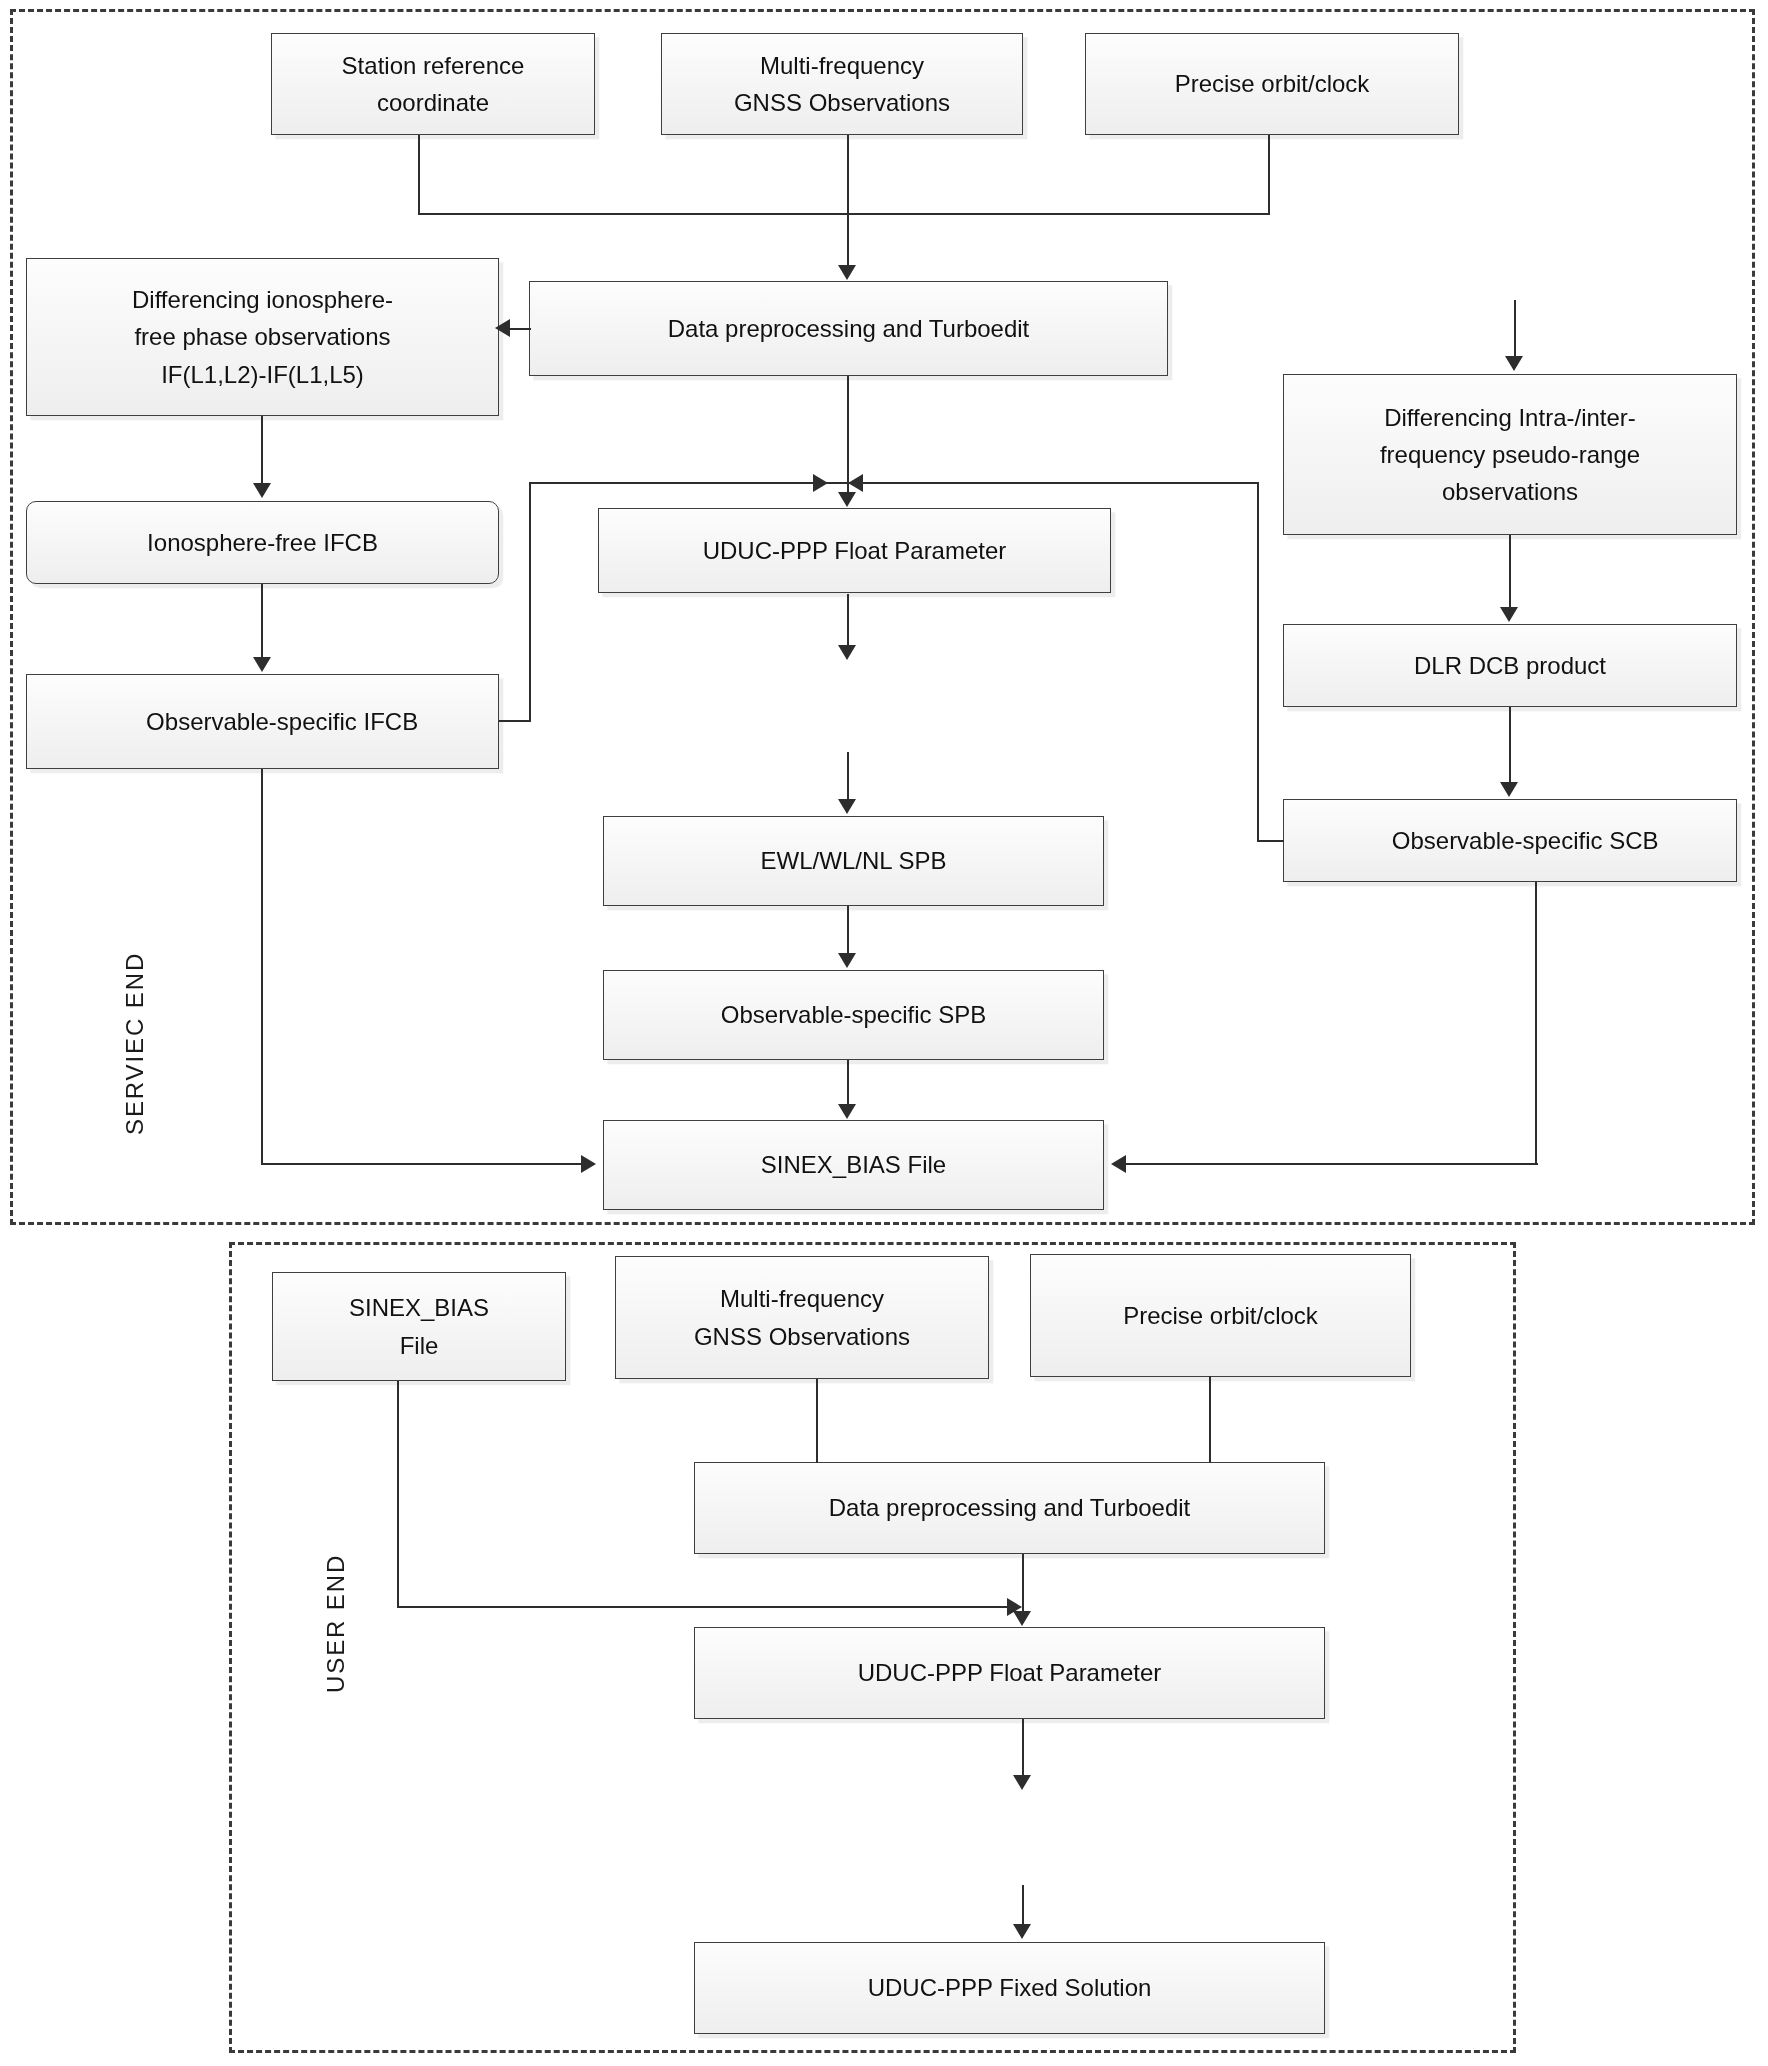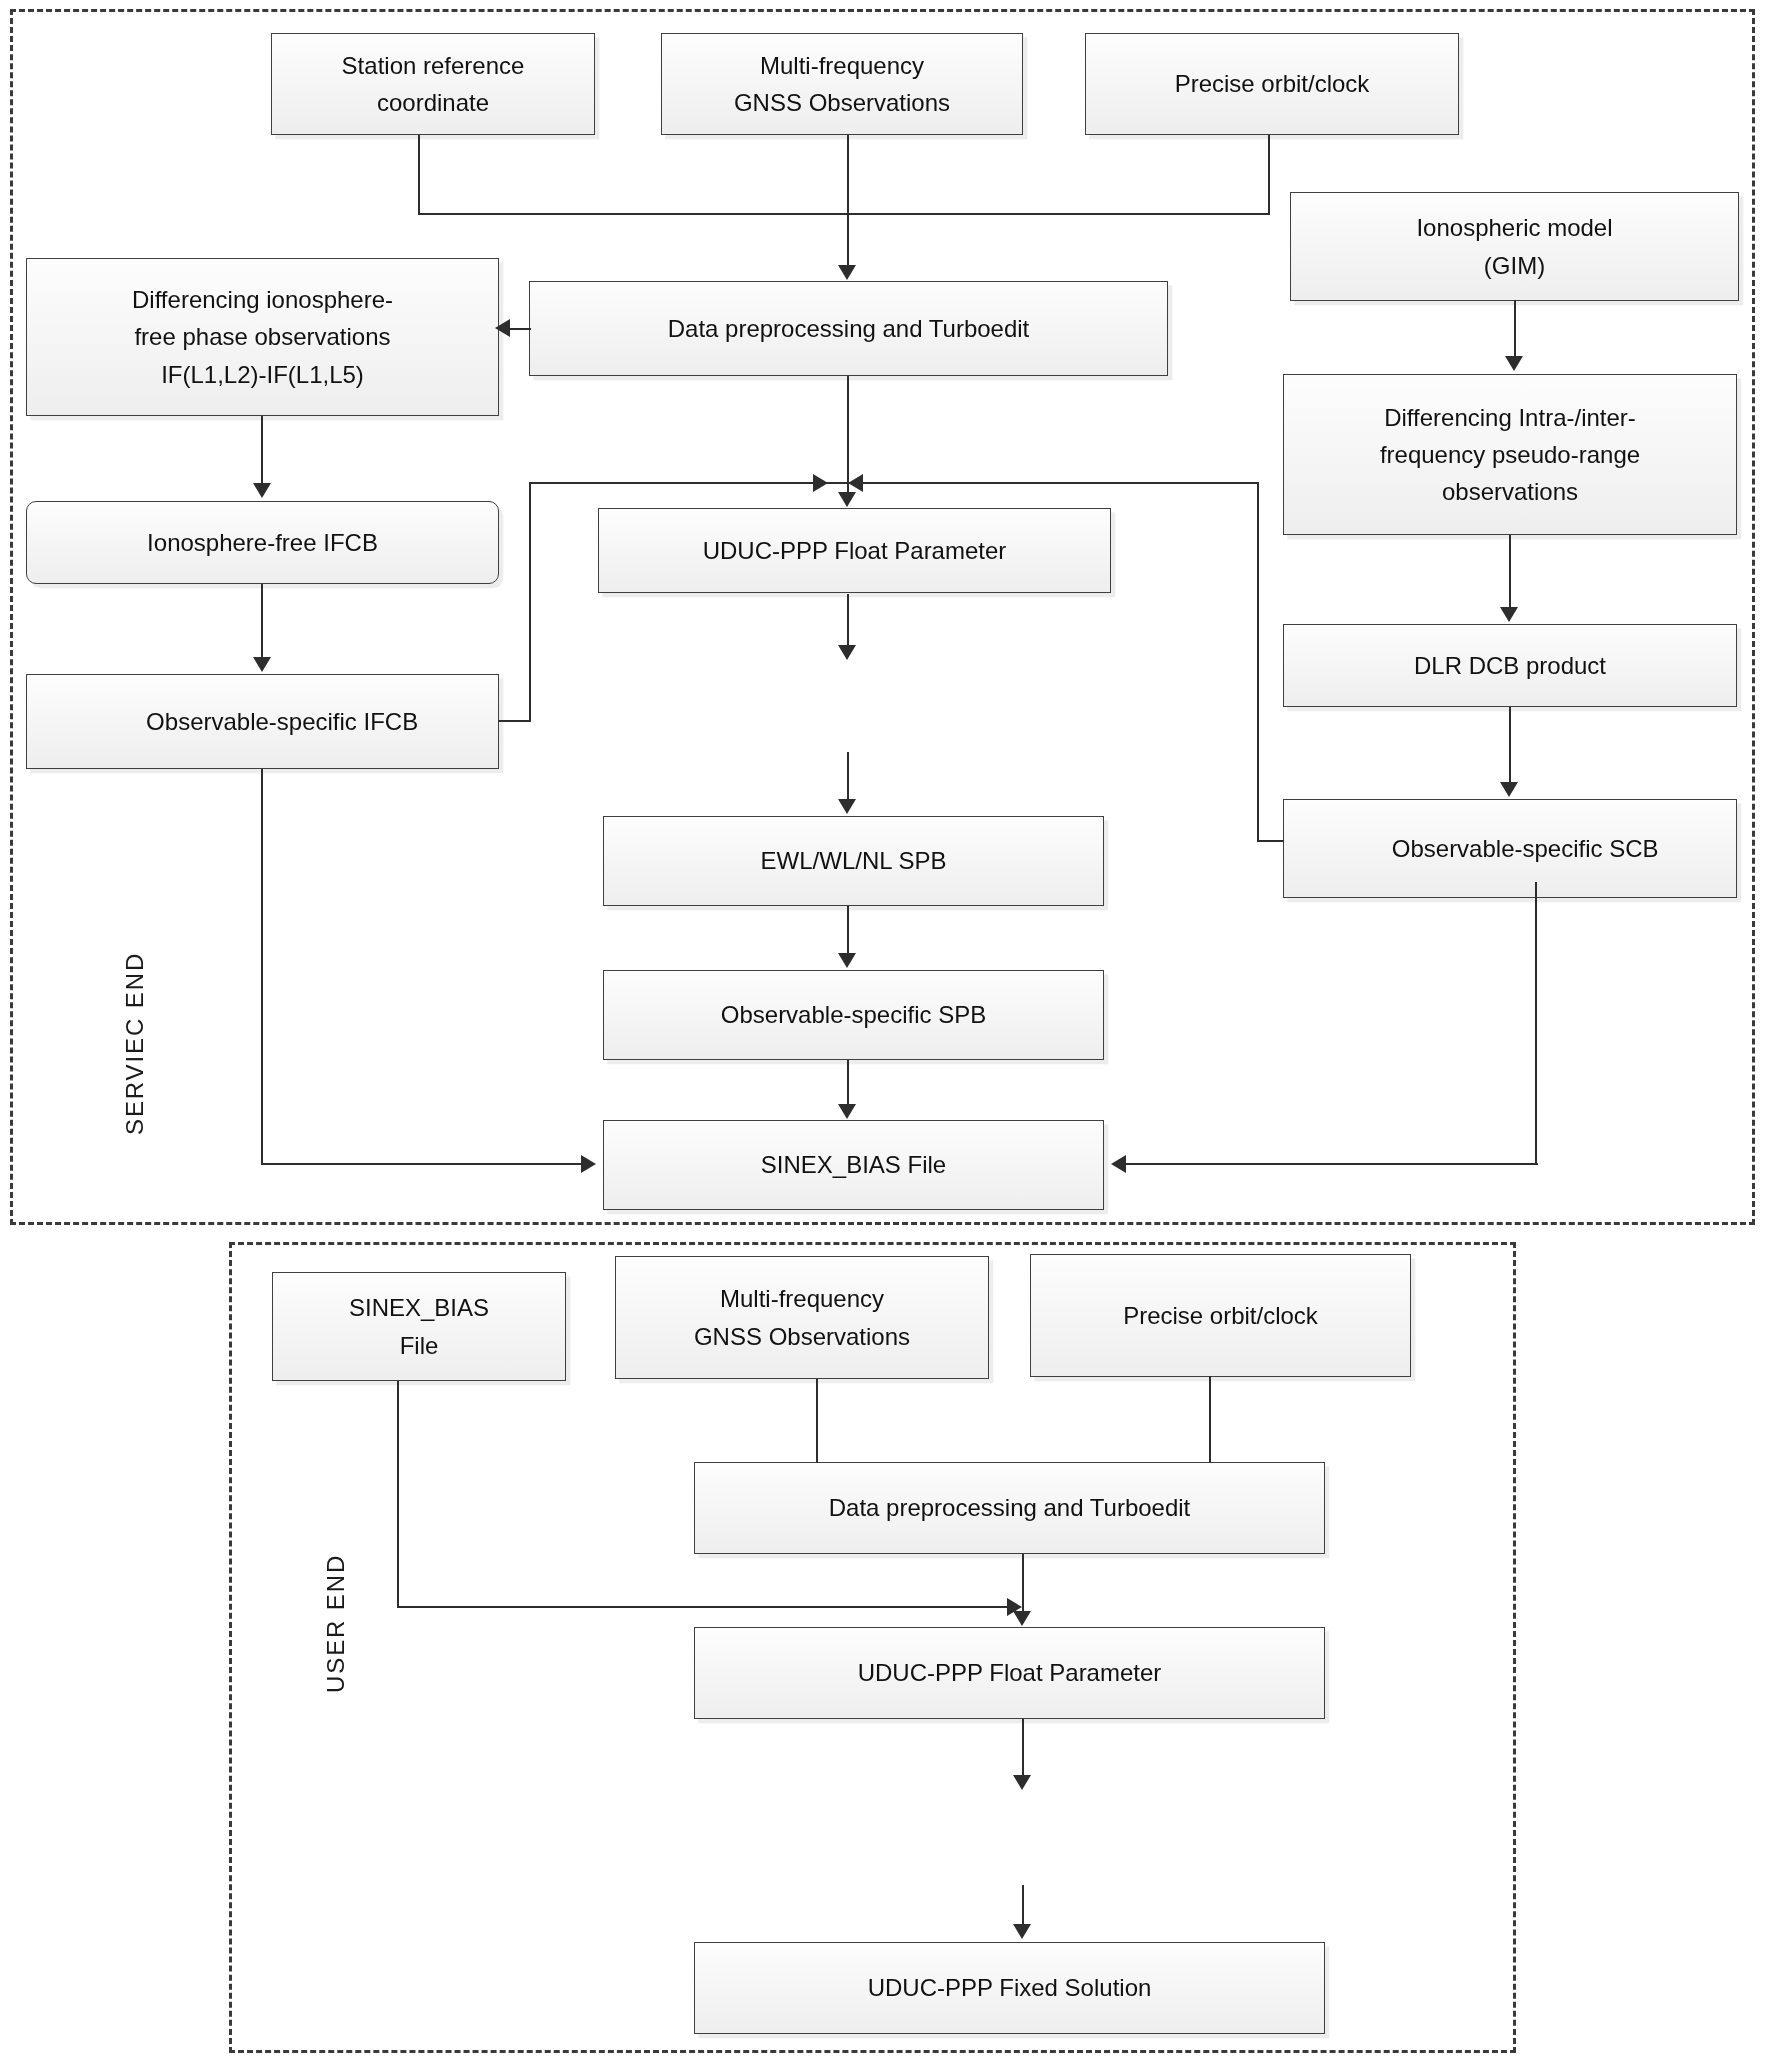"Ionospheric model" div.box { html: <div>Ionospheric model (GIM)</div> -> none }
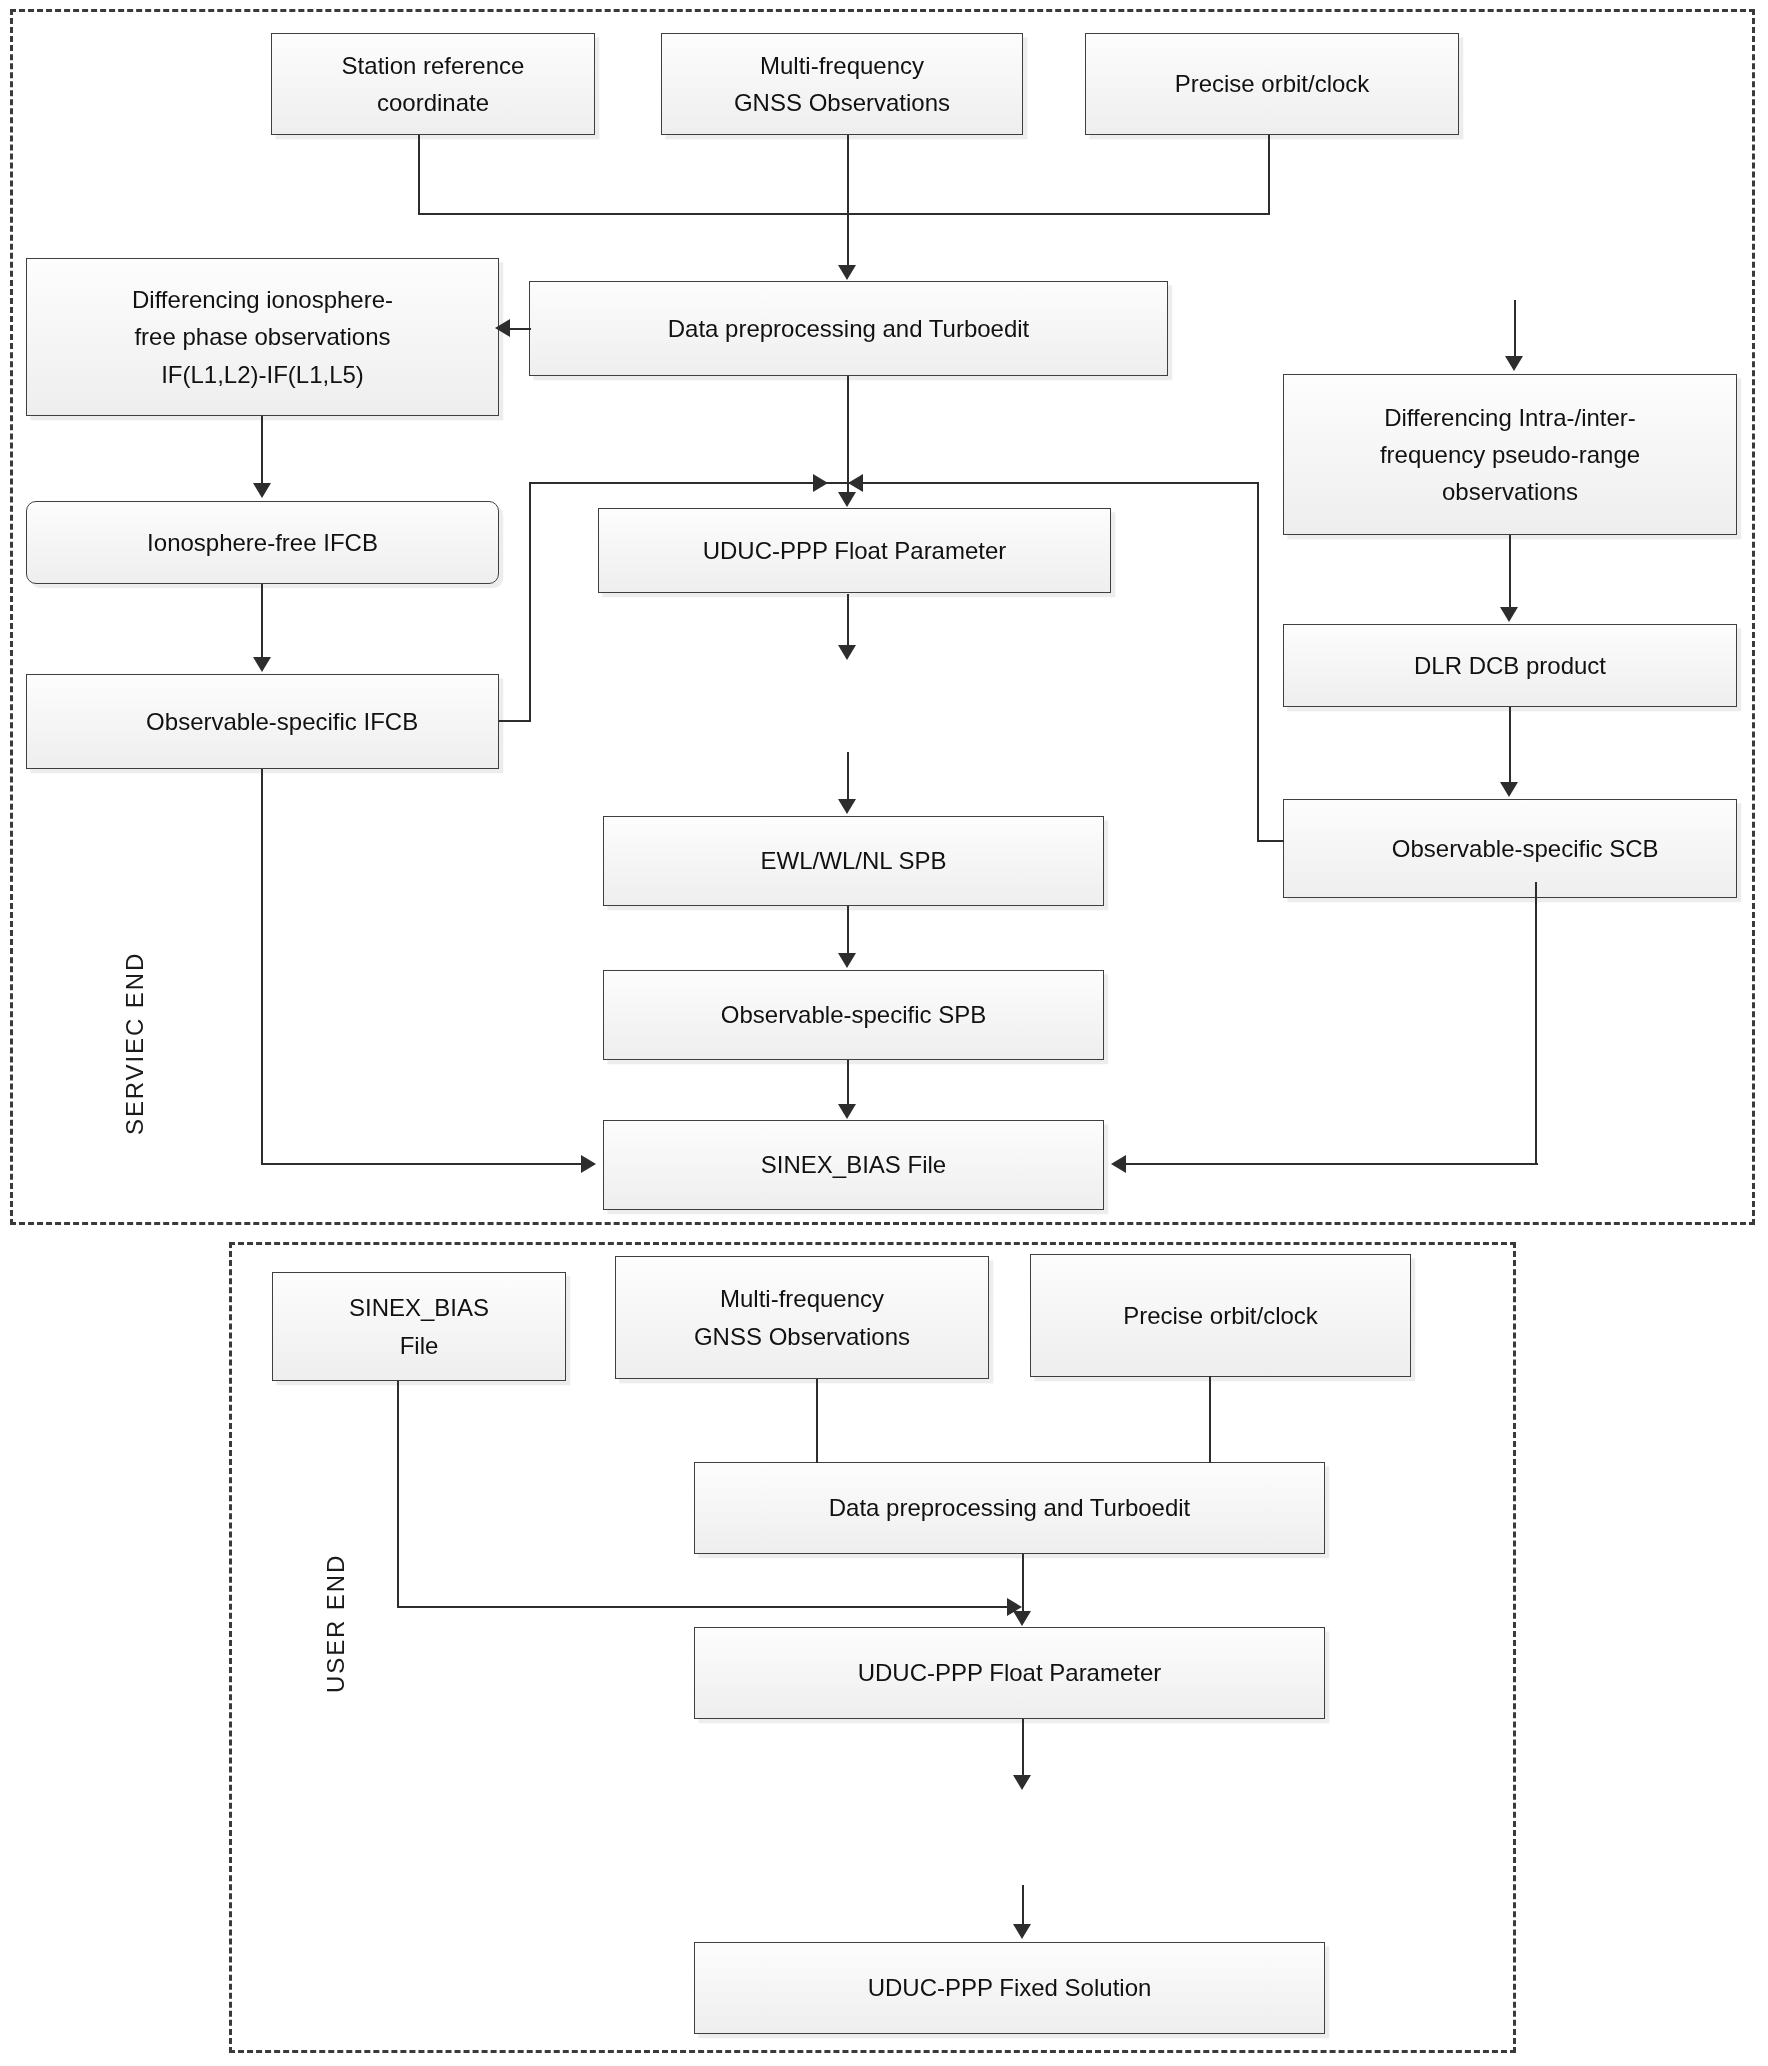"Observable-specific SCB" div.box { height: 99px -> 83px }
